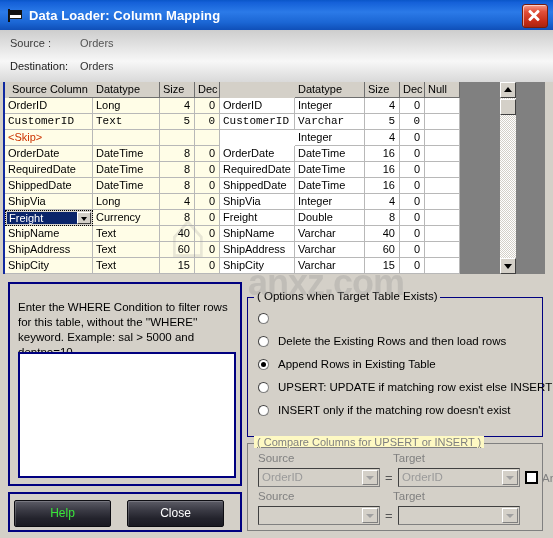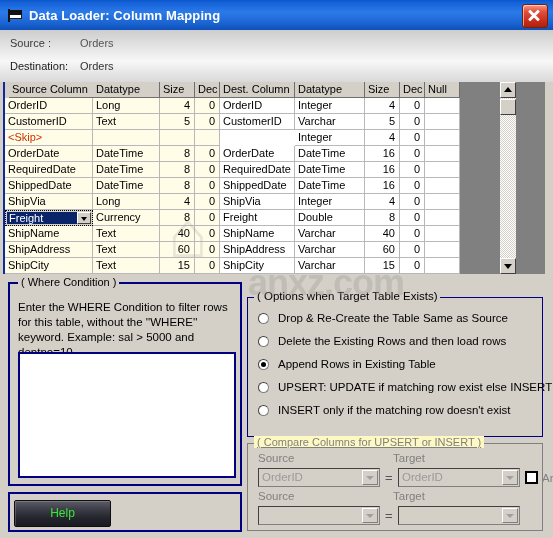"Dest. Column" div.hcell { html: <div>Dest. Column</div> -> none }
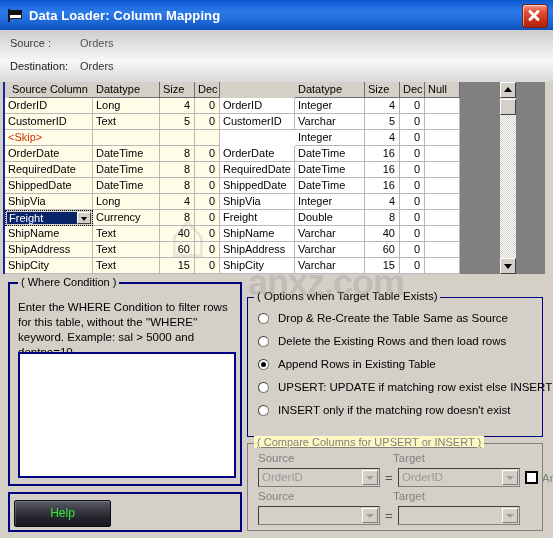"CustomerID" div.grow { font-family: none -> Liberation Mono, monospace }
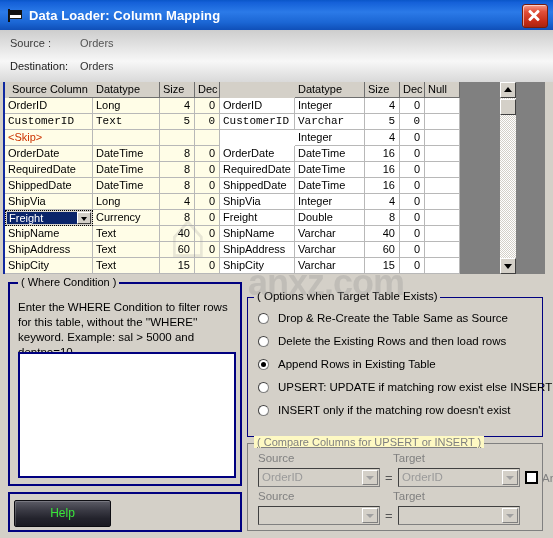"( Where Condition )" span { html: <span>( Where Condition )</span> -> none }
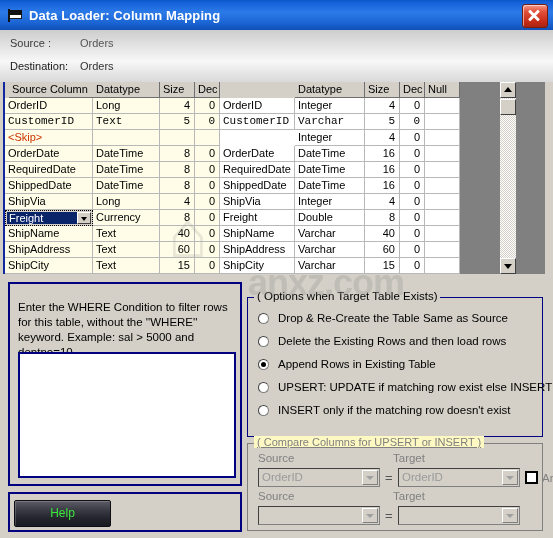"Drop & Re-Create the Table" span { html: <span>Drop &amp; Re-Create the Table Same as Source</span> -> none }
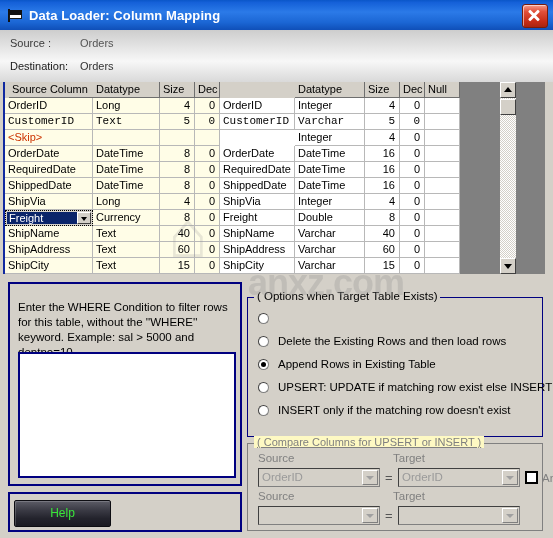"Close" div.gbtn { html: none -> <div>Close</div> }
